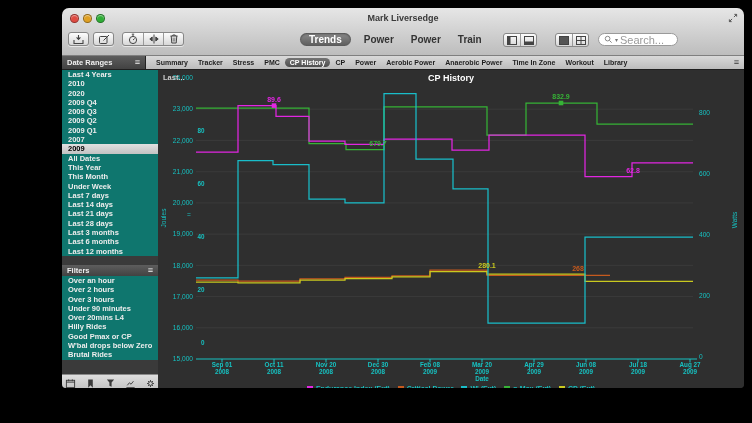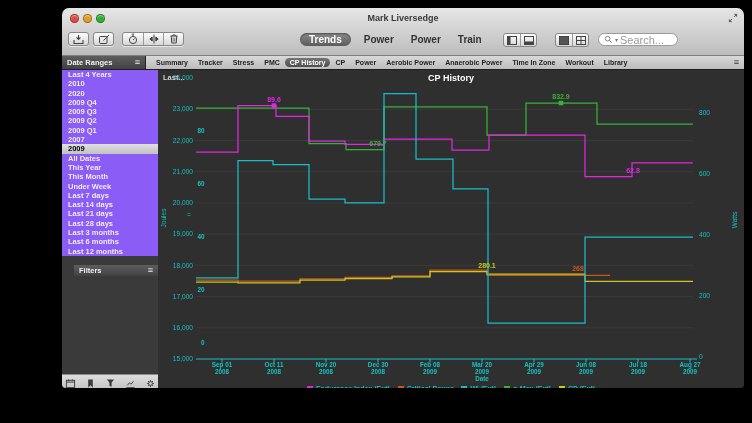"Last 4 Years" .sblist { background: #8b5cf6 -> #0f766e }
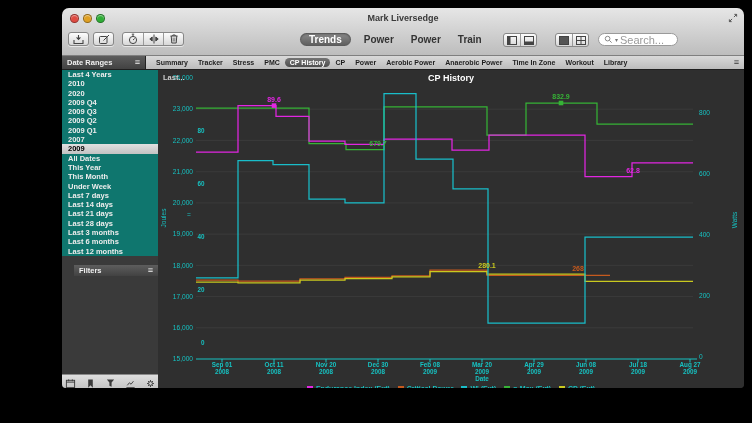"Filters" .fheader { margin-left: 12px -> none }
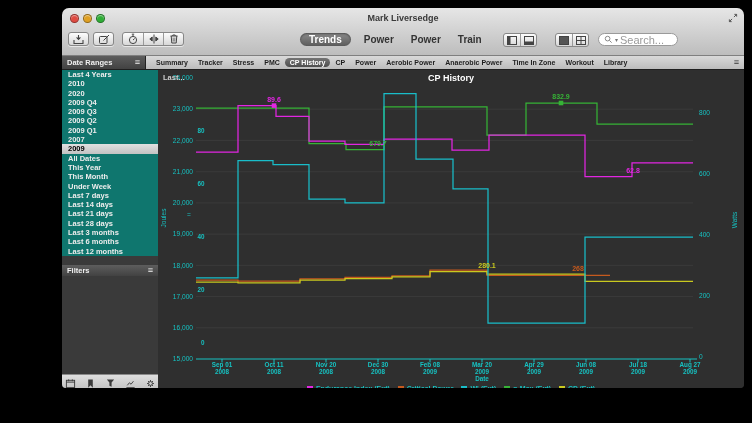"Over an hour" div.sblist { html: none -> <div> <div>Over an hour</div> <div>Over 2 hours</div> <div>Over 3 hours</div> <div>Under 90 minutes</div> <div>Over 20mins L4</div> <div>Hilly Rides</div> <div>Good Pmax or CP</div> <div>W'bal drops below Zero</div> <div>Brutal Rides</div> </div> }
